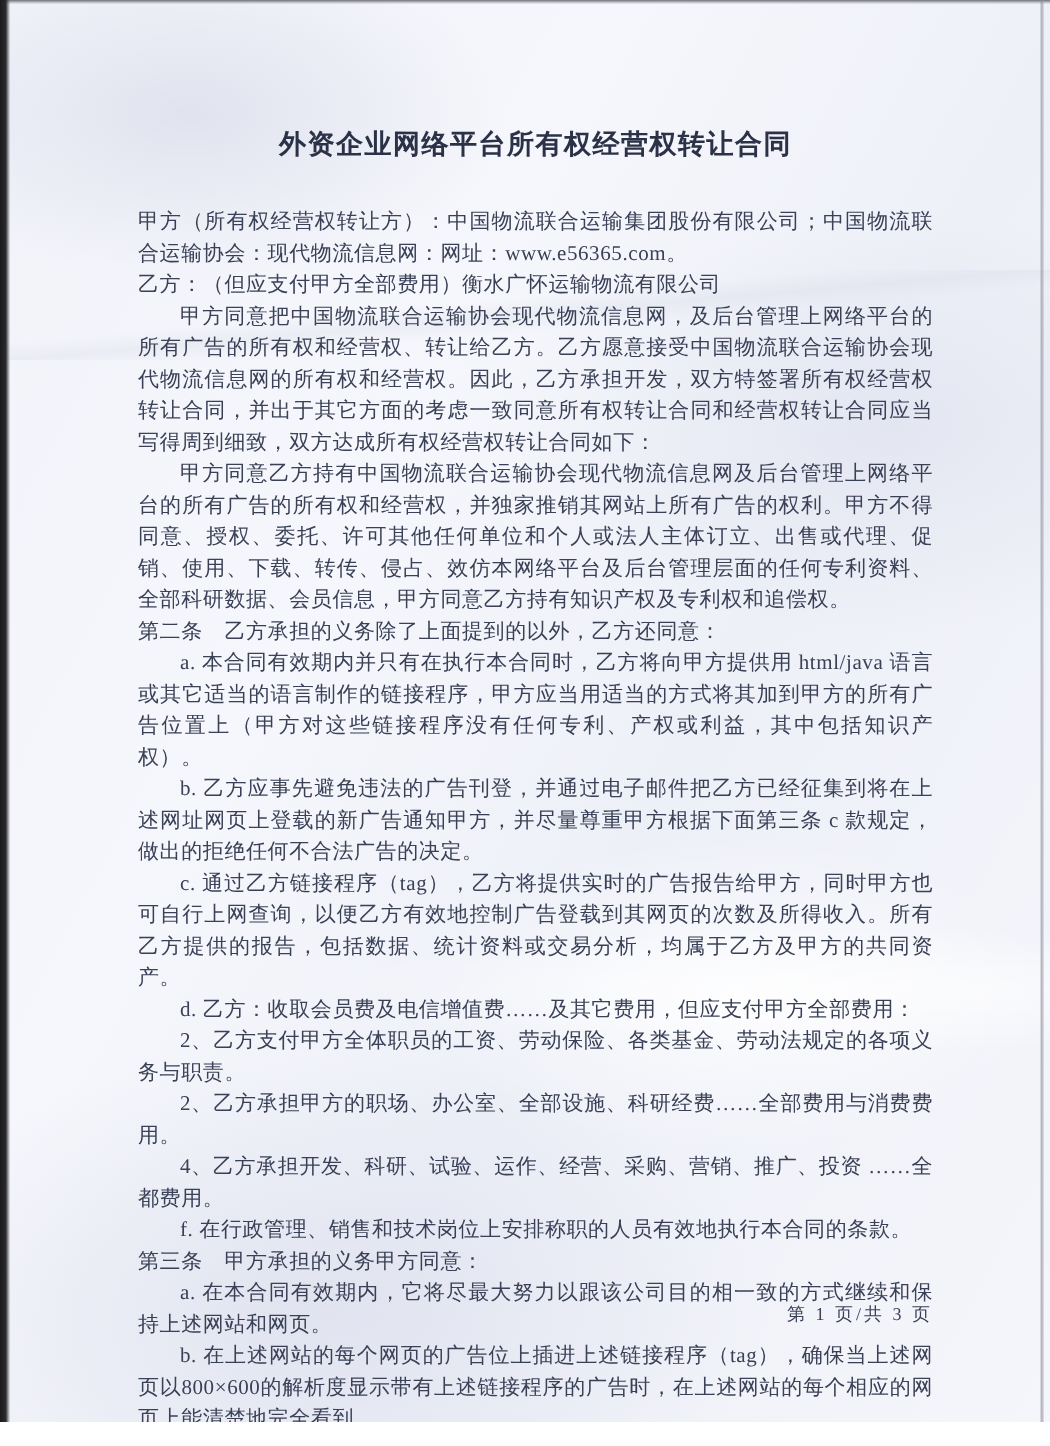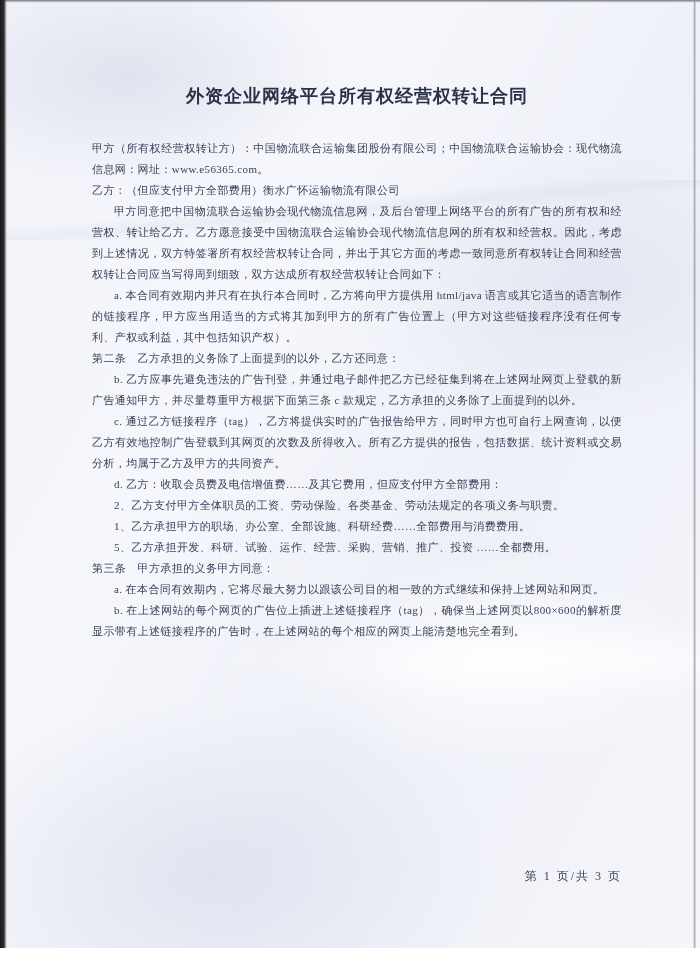"甲方（所有权经营权转让方）：中国物流联合运输集团股份有限公司；中国物流联合运输协" .para { font-size: 11px -> 14px }
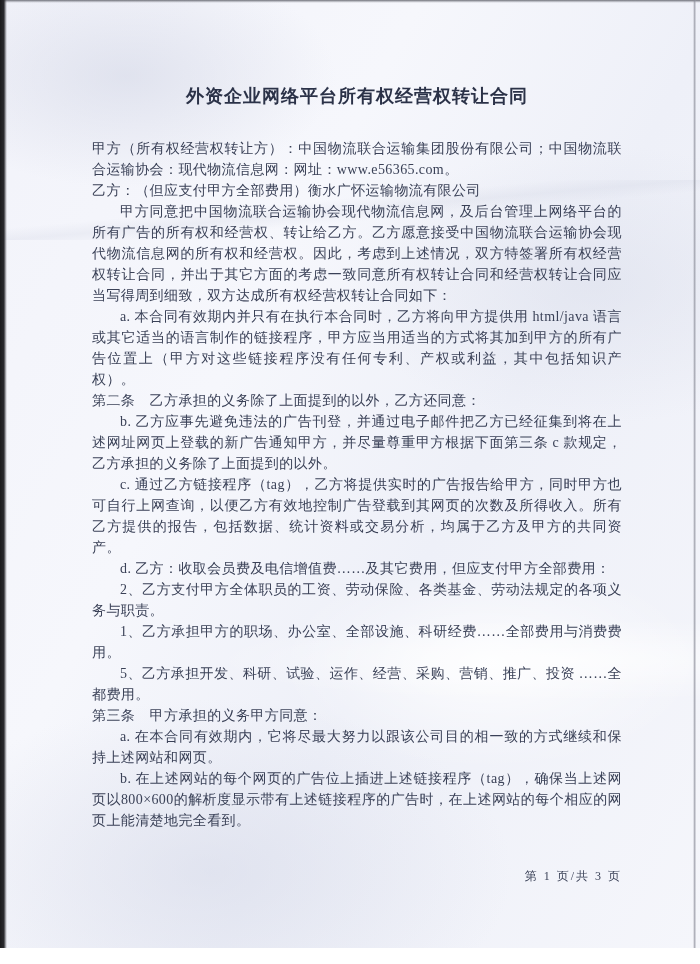"甲方同意把中国物流联合运输协会现代物流信息网，及后台管理上网络平台的所有广告的所" p.para { text: 考虑到上述情况 -> 乙方承担开发 }
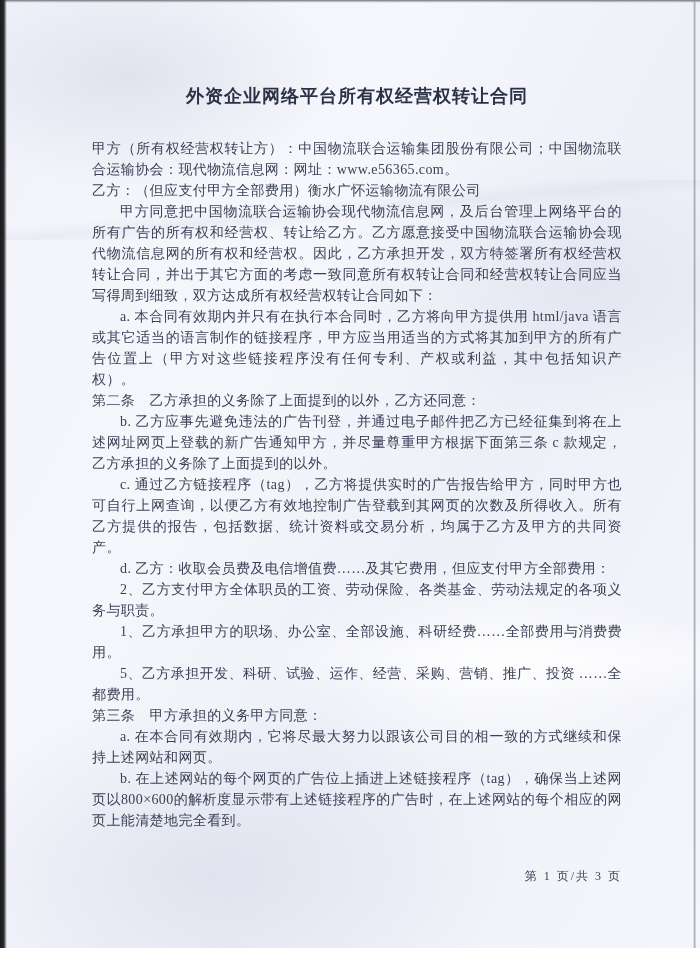"甲方同意乙方持有中国物流联合运输协会现代物流信息网及后台管理上网络平台的所有广告" p.para { html: none -> <p>甲方同意乙方持有中国物流联合运输协会现代物流信息网及后台管理上网络平台的所有广告的所有权和经营权，并独家推销其网站上所有广告的权利。甲方不得同意、授权、委托、许可其他任何单位和个人或法人主体订立、出售或代理、促销、使用、下载、转传、侵占、效仿本网络平台及后台管理层面的任何专利资料、全部科研数据、会员信息，甲方同意乙方持有知识产权及专利权和追偿权。</p> }
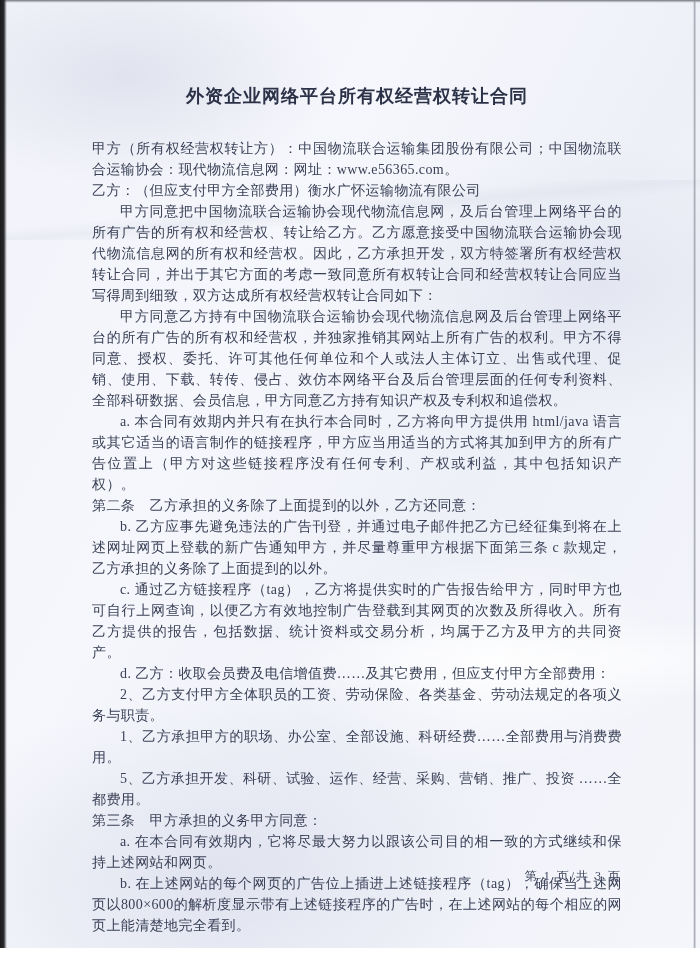"a. 本合同有效期内并只有在执行本合同时，乙方将向甲方提供用 html/java" p.para { order: before "第二条 乙方承担的义务除了上面提到的以外，乙方还同意：" -> after "第二条 乙方承担的义务除了上面提到的以外，乙方还同意：" }
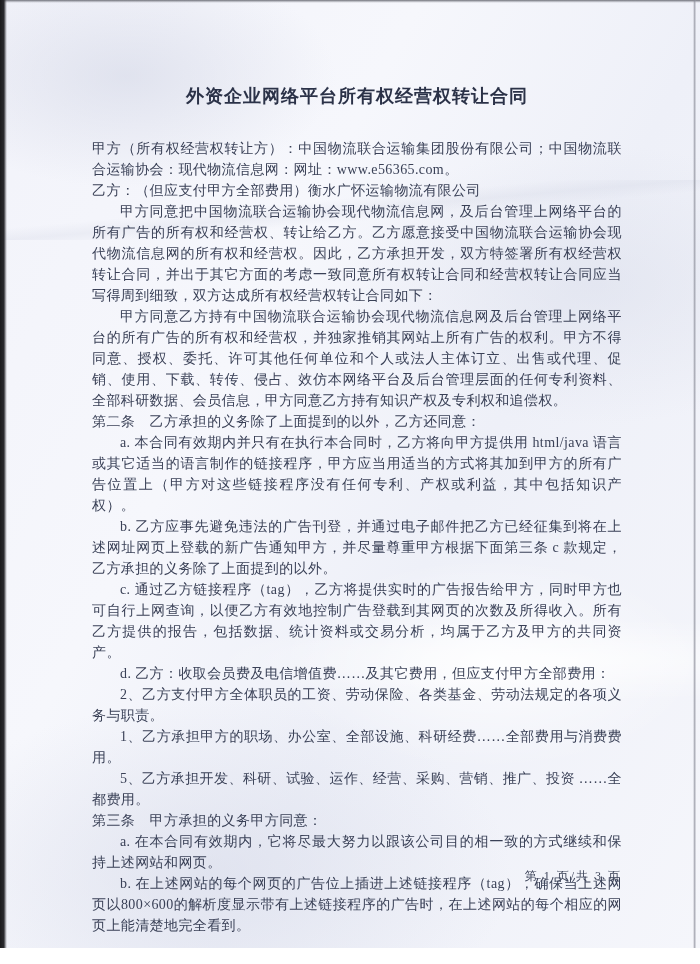"b. 乙方应事先避免违法的广告刊登，并通过电子邮件把乙方已经征集到将在上述网址网页上登载的新广告通知甲方，并尽量尊重甲方根据下面第三条 c" p.para { text: 乙方承担的义务除了上面提到的以外 -> 做出的拒绝任何不合法广告的决定 }
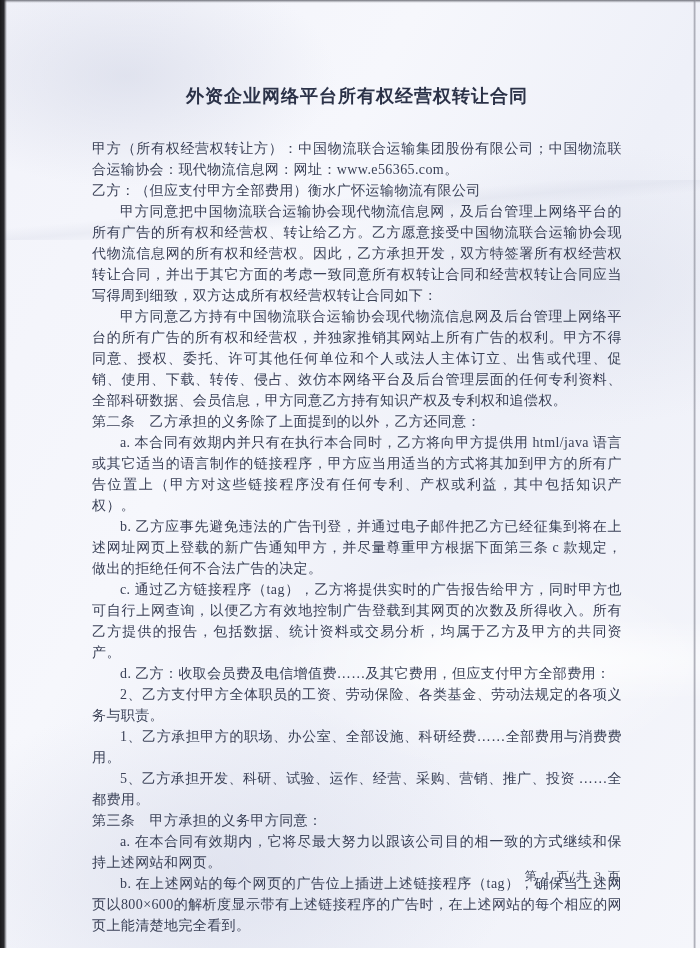"1、乙方承担甲方的职场、办公室、全部设施、科研经费……全部费用与消费费用。" p.para { text: 1 -> 2 }
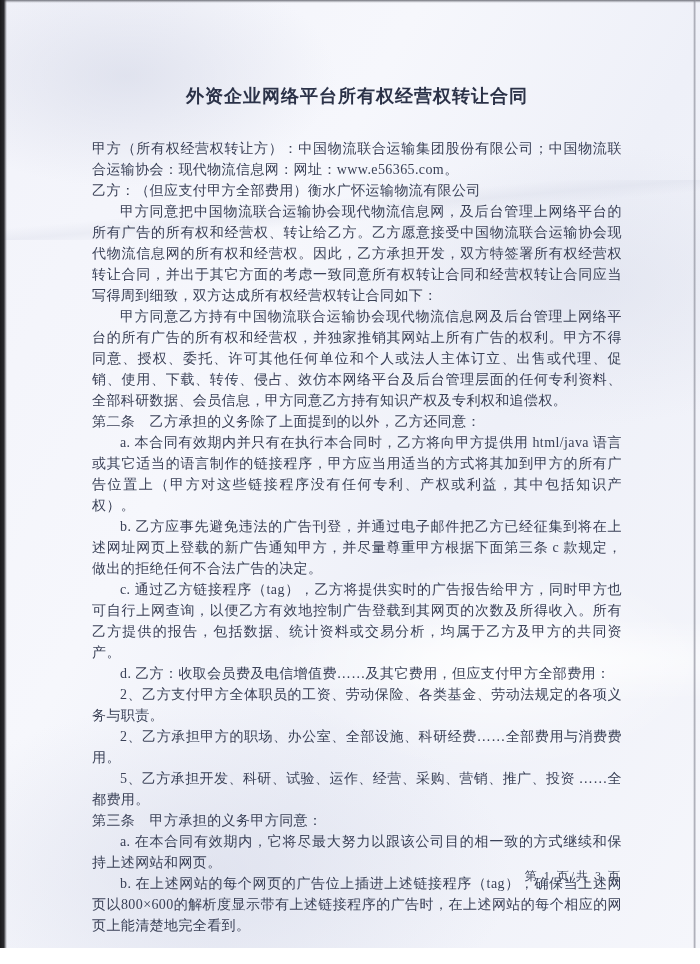"5、乙方承担开发、科研、试验、运作、经营、采购、营销、推广、投资 ……全都费用。" p.para { text: 5 -> 4 }
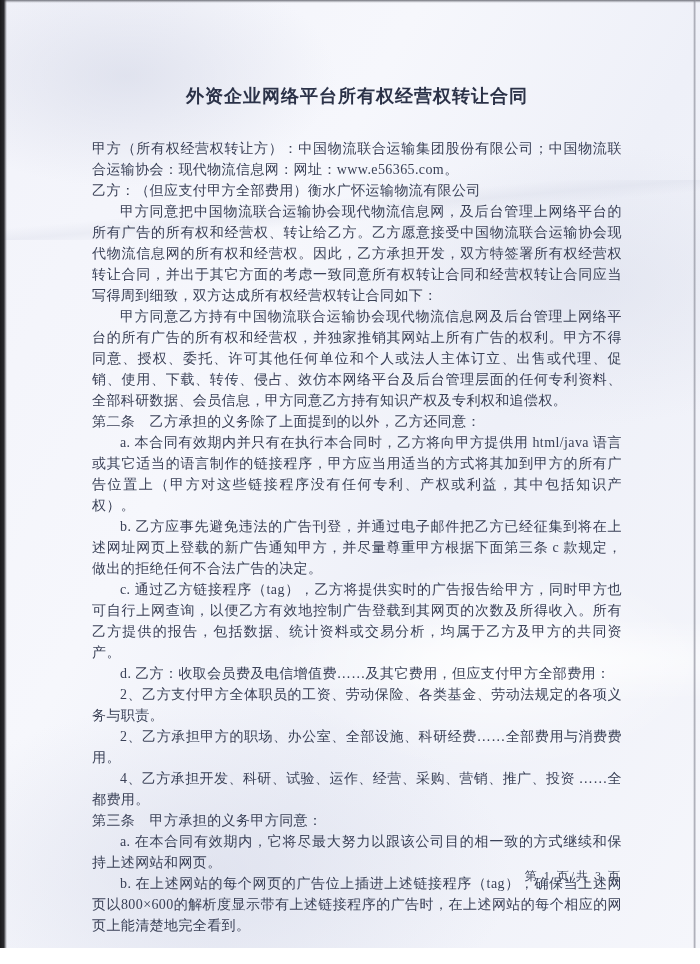"f. 在行政管理、销售和技术岗位上安排称职的人员有效地执行本合同的条款。" p.para { html: none -> <p>f. 在行政管理、销售和技术岗位上安排称职的人员有效地执行本合同的条款。</p> }
